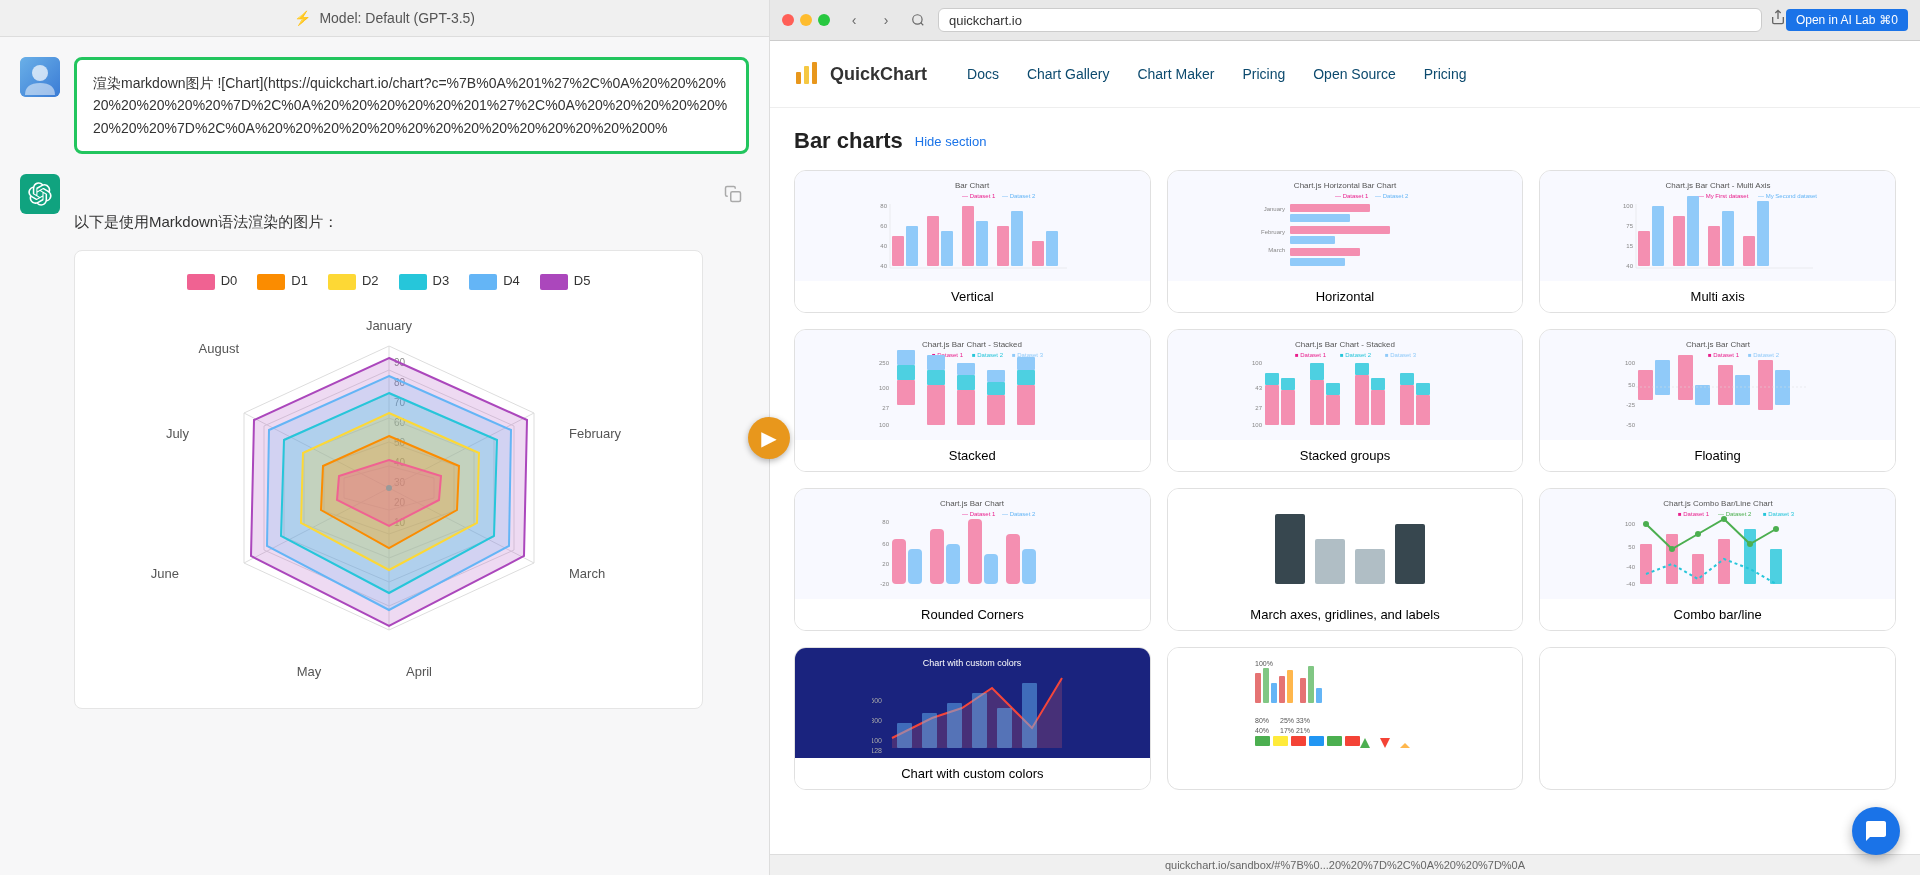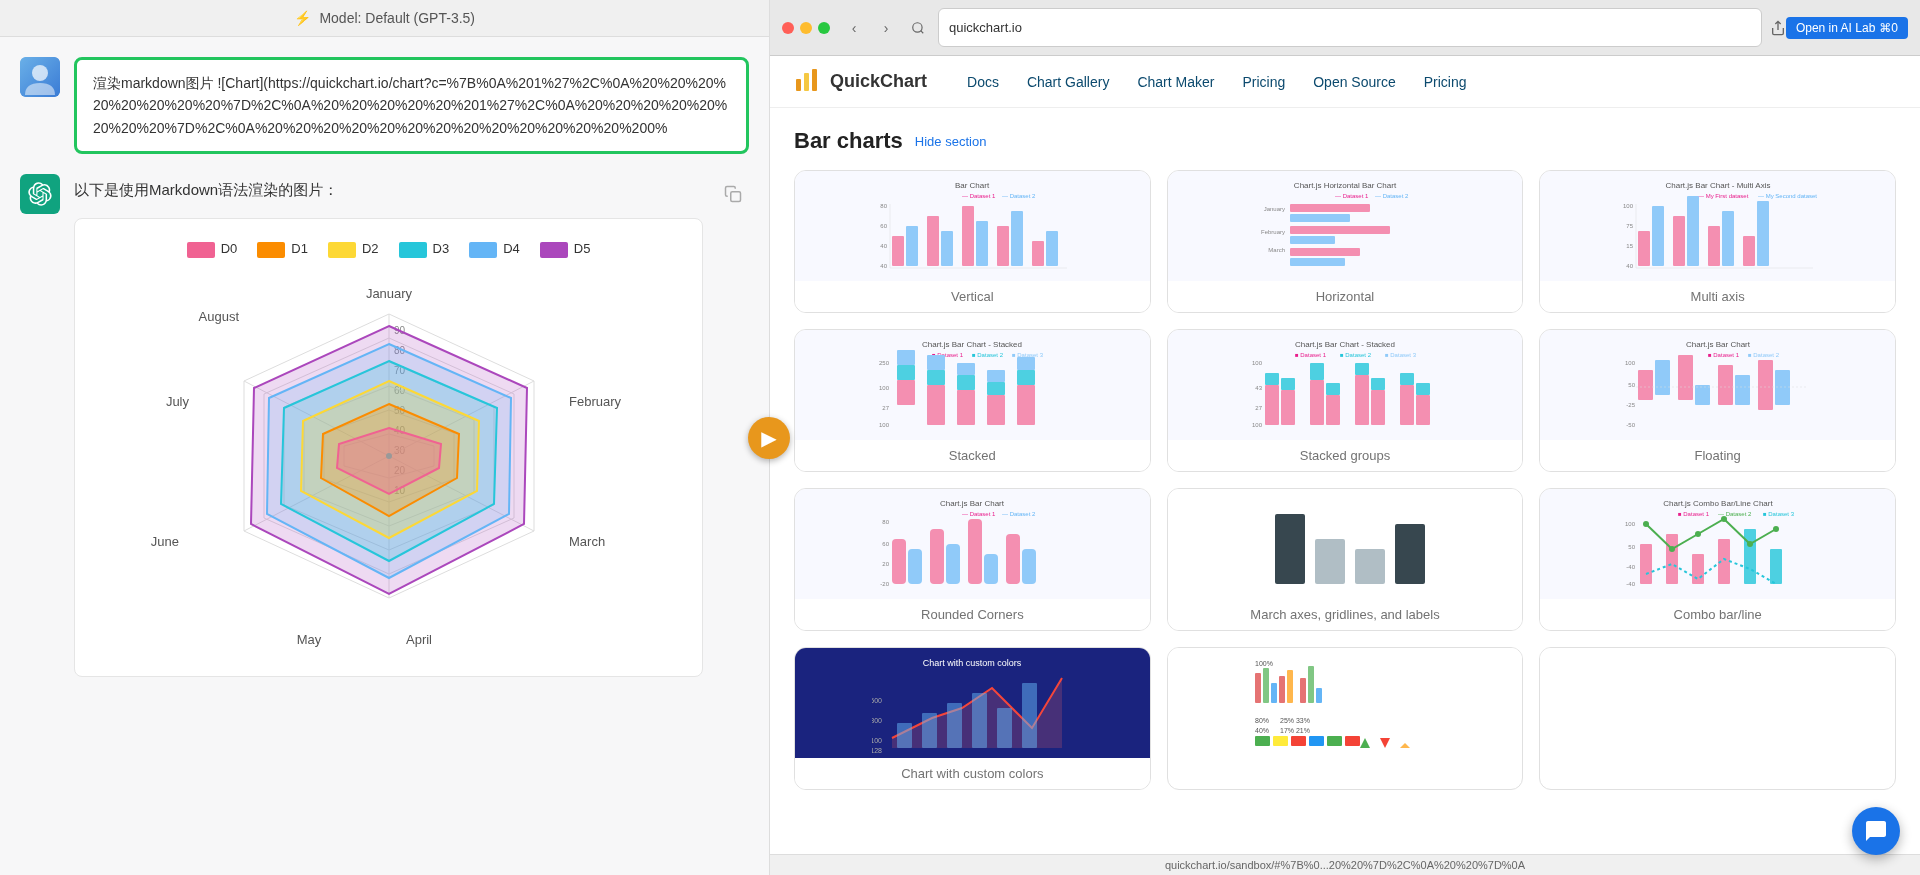"quickchart.io" .address-bar { height: 39px -> 24px }
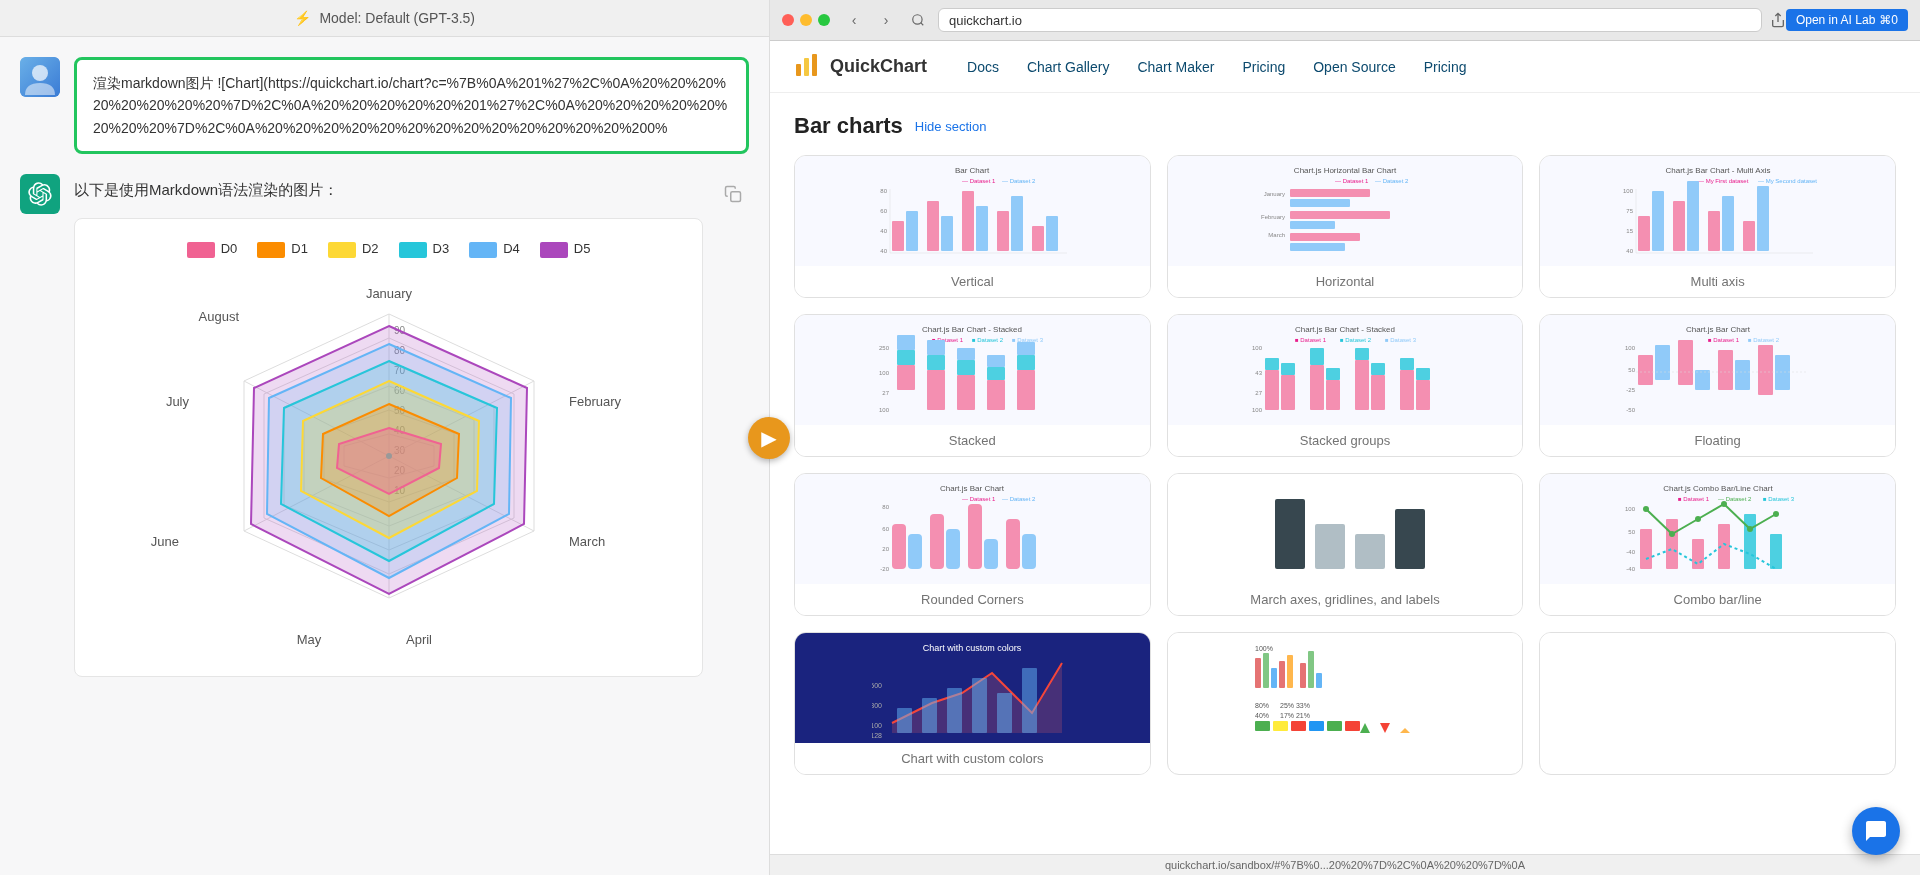"Open in AI Lab" .browser-actions { align-items: center -> none }
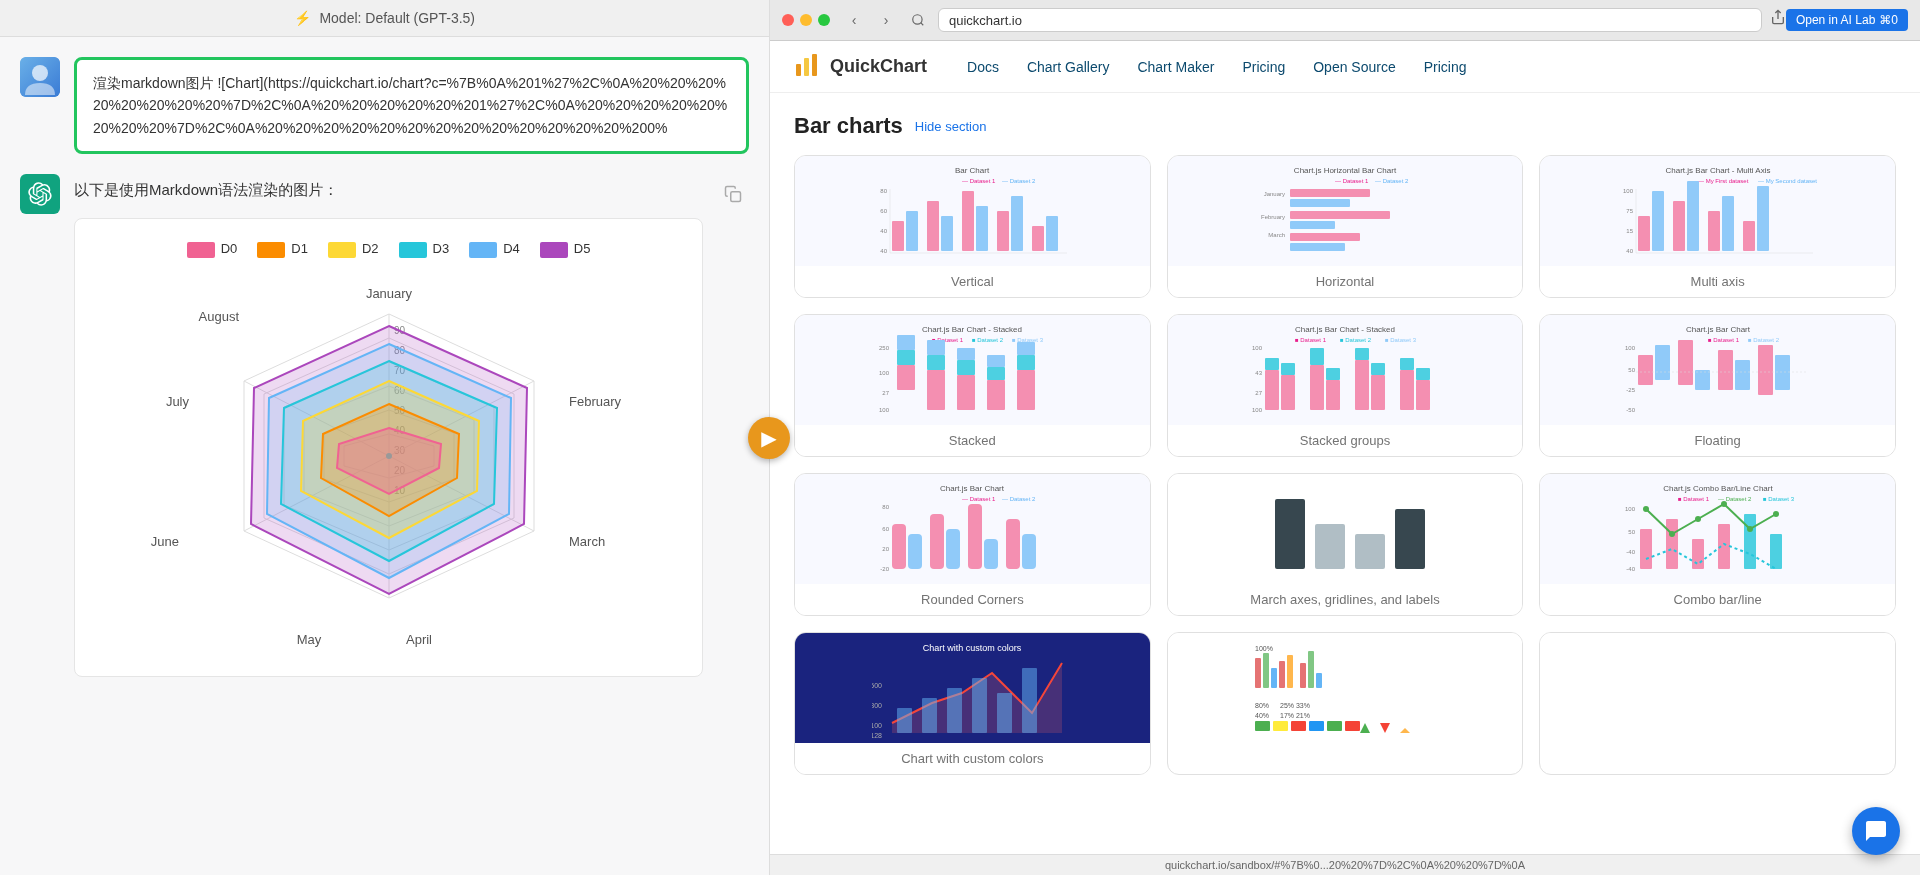"QuickChart" .site-nav { height: 52px -> 67px }
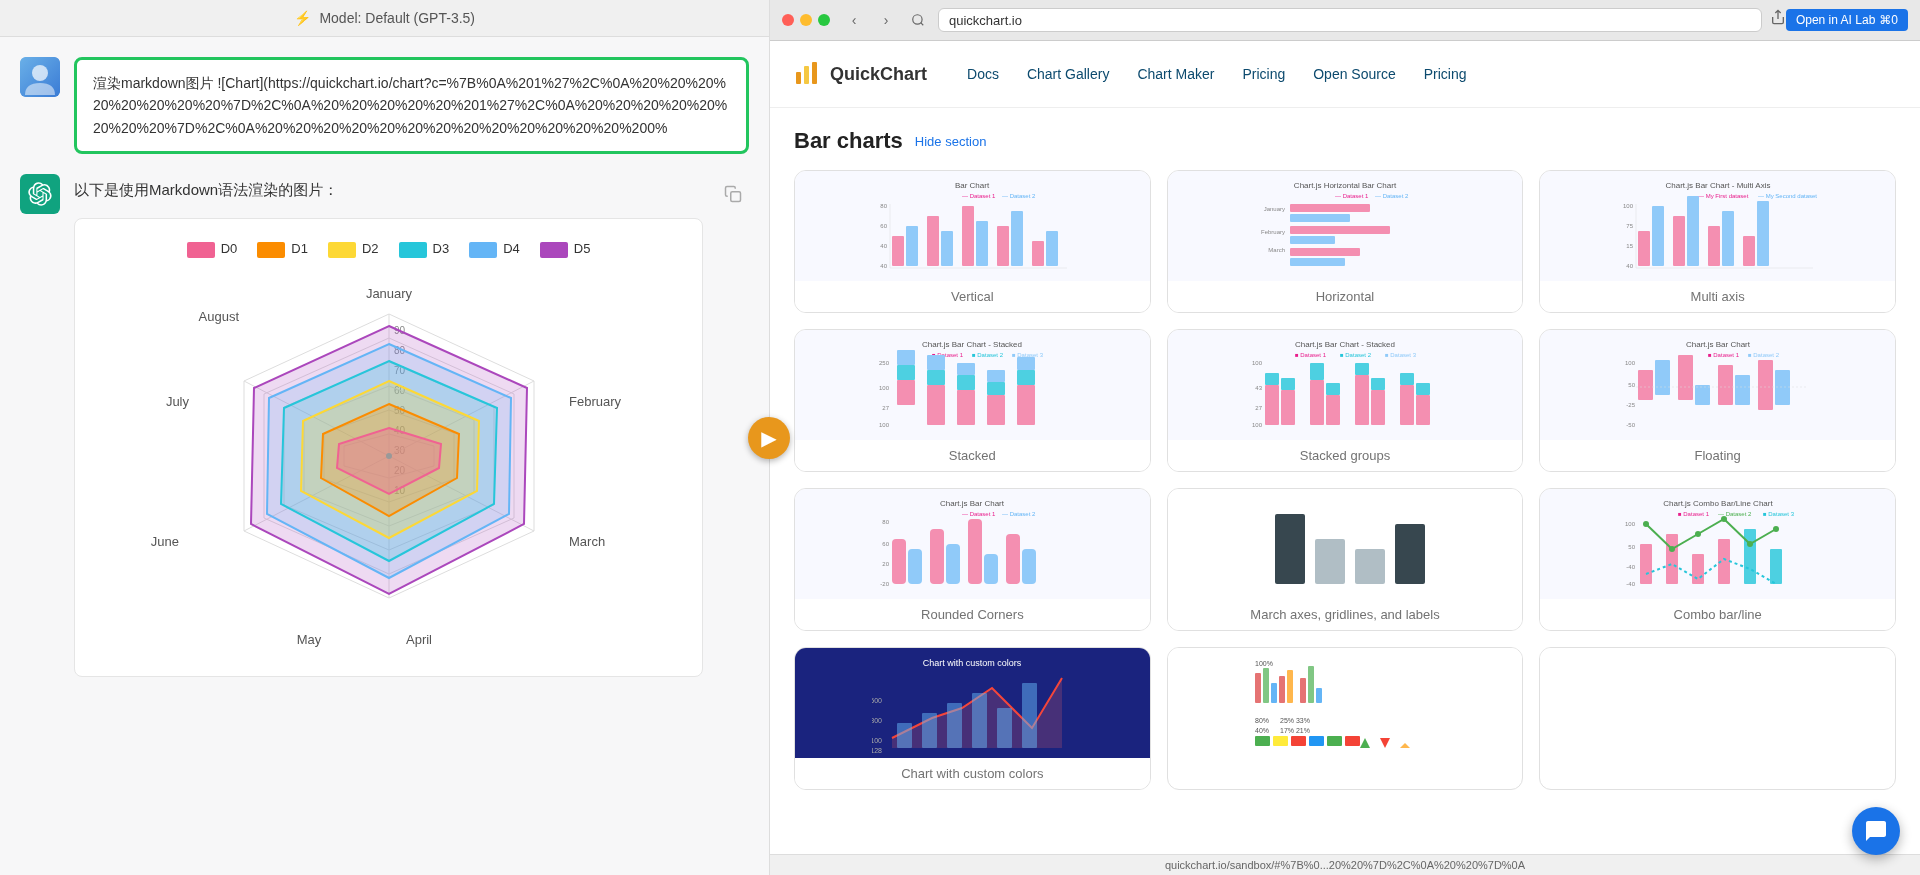"以下是使用Markdown语法渲染的图片：" .message-content.assistant-msg { margin-top: none -> 32px }
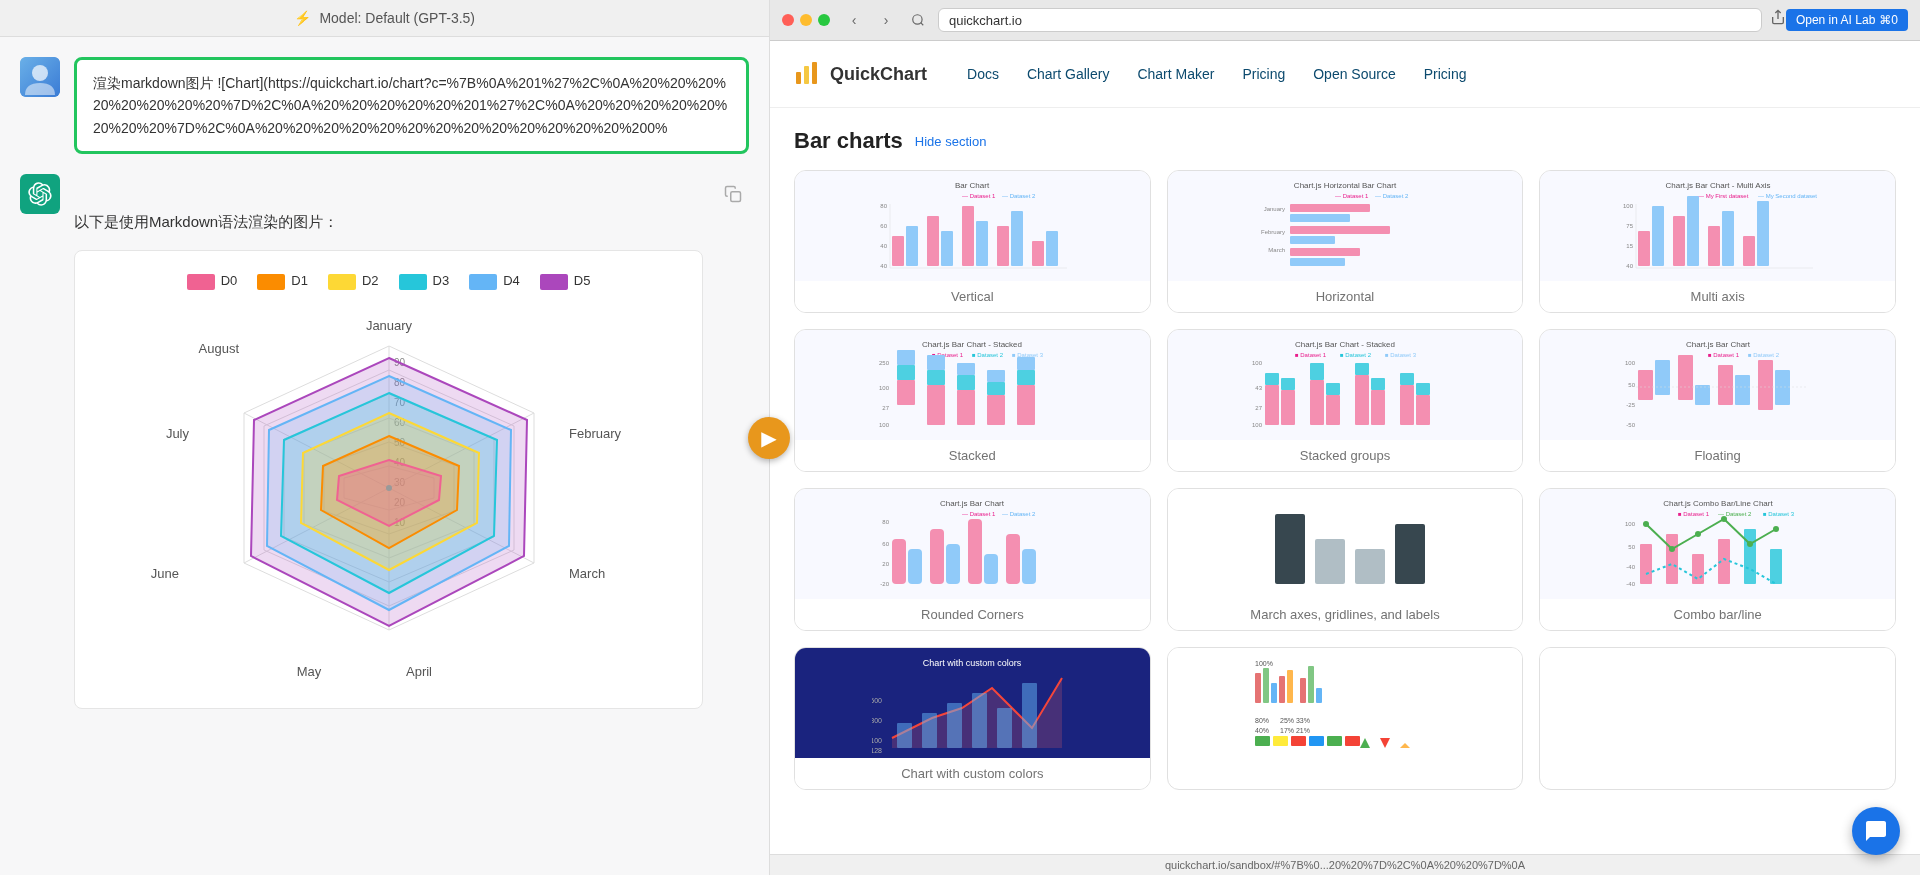"Vertical" .chart-label { color: #737373 -> #000000 }
